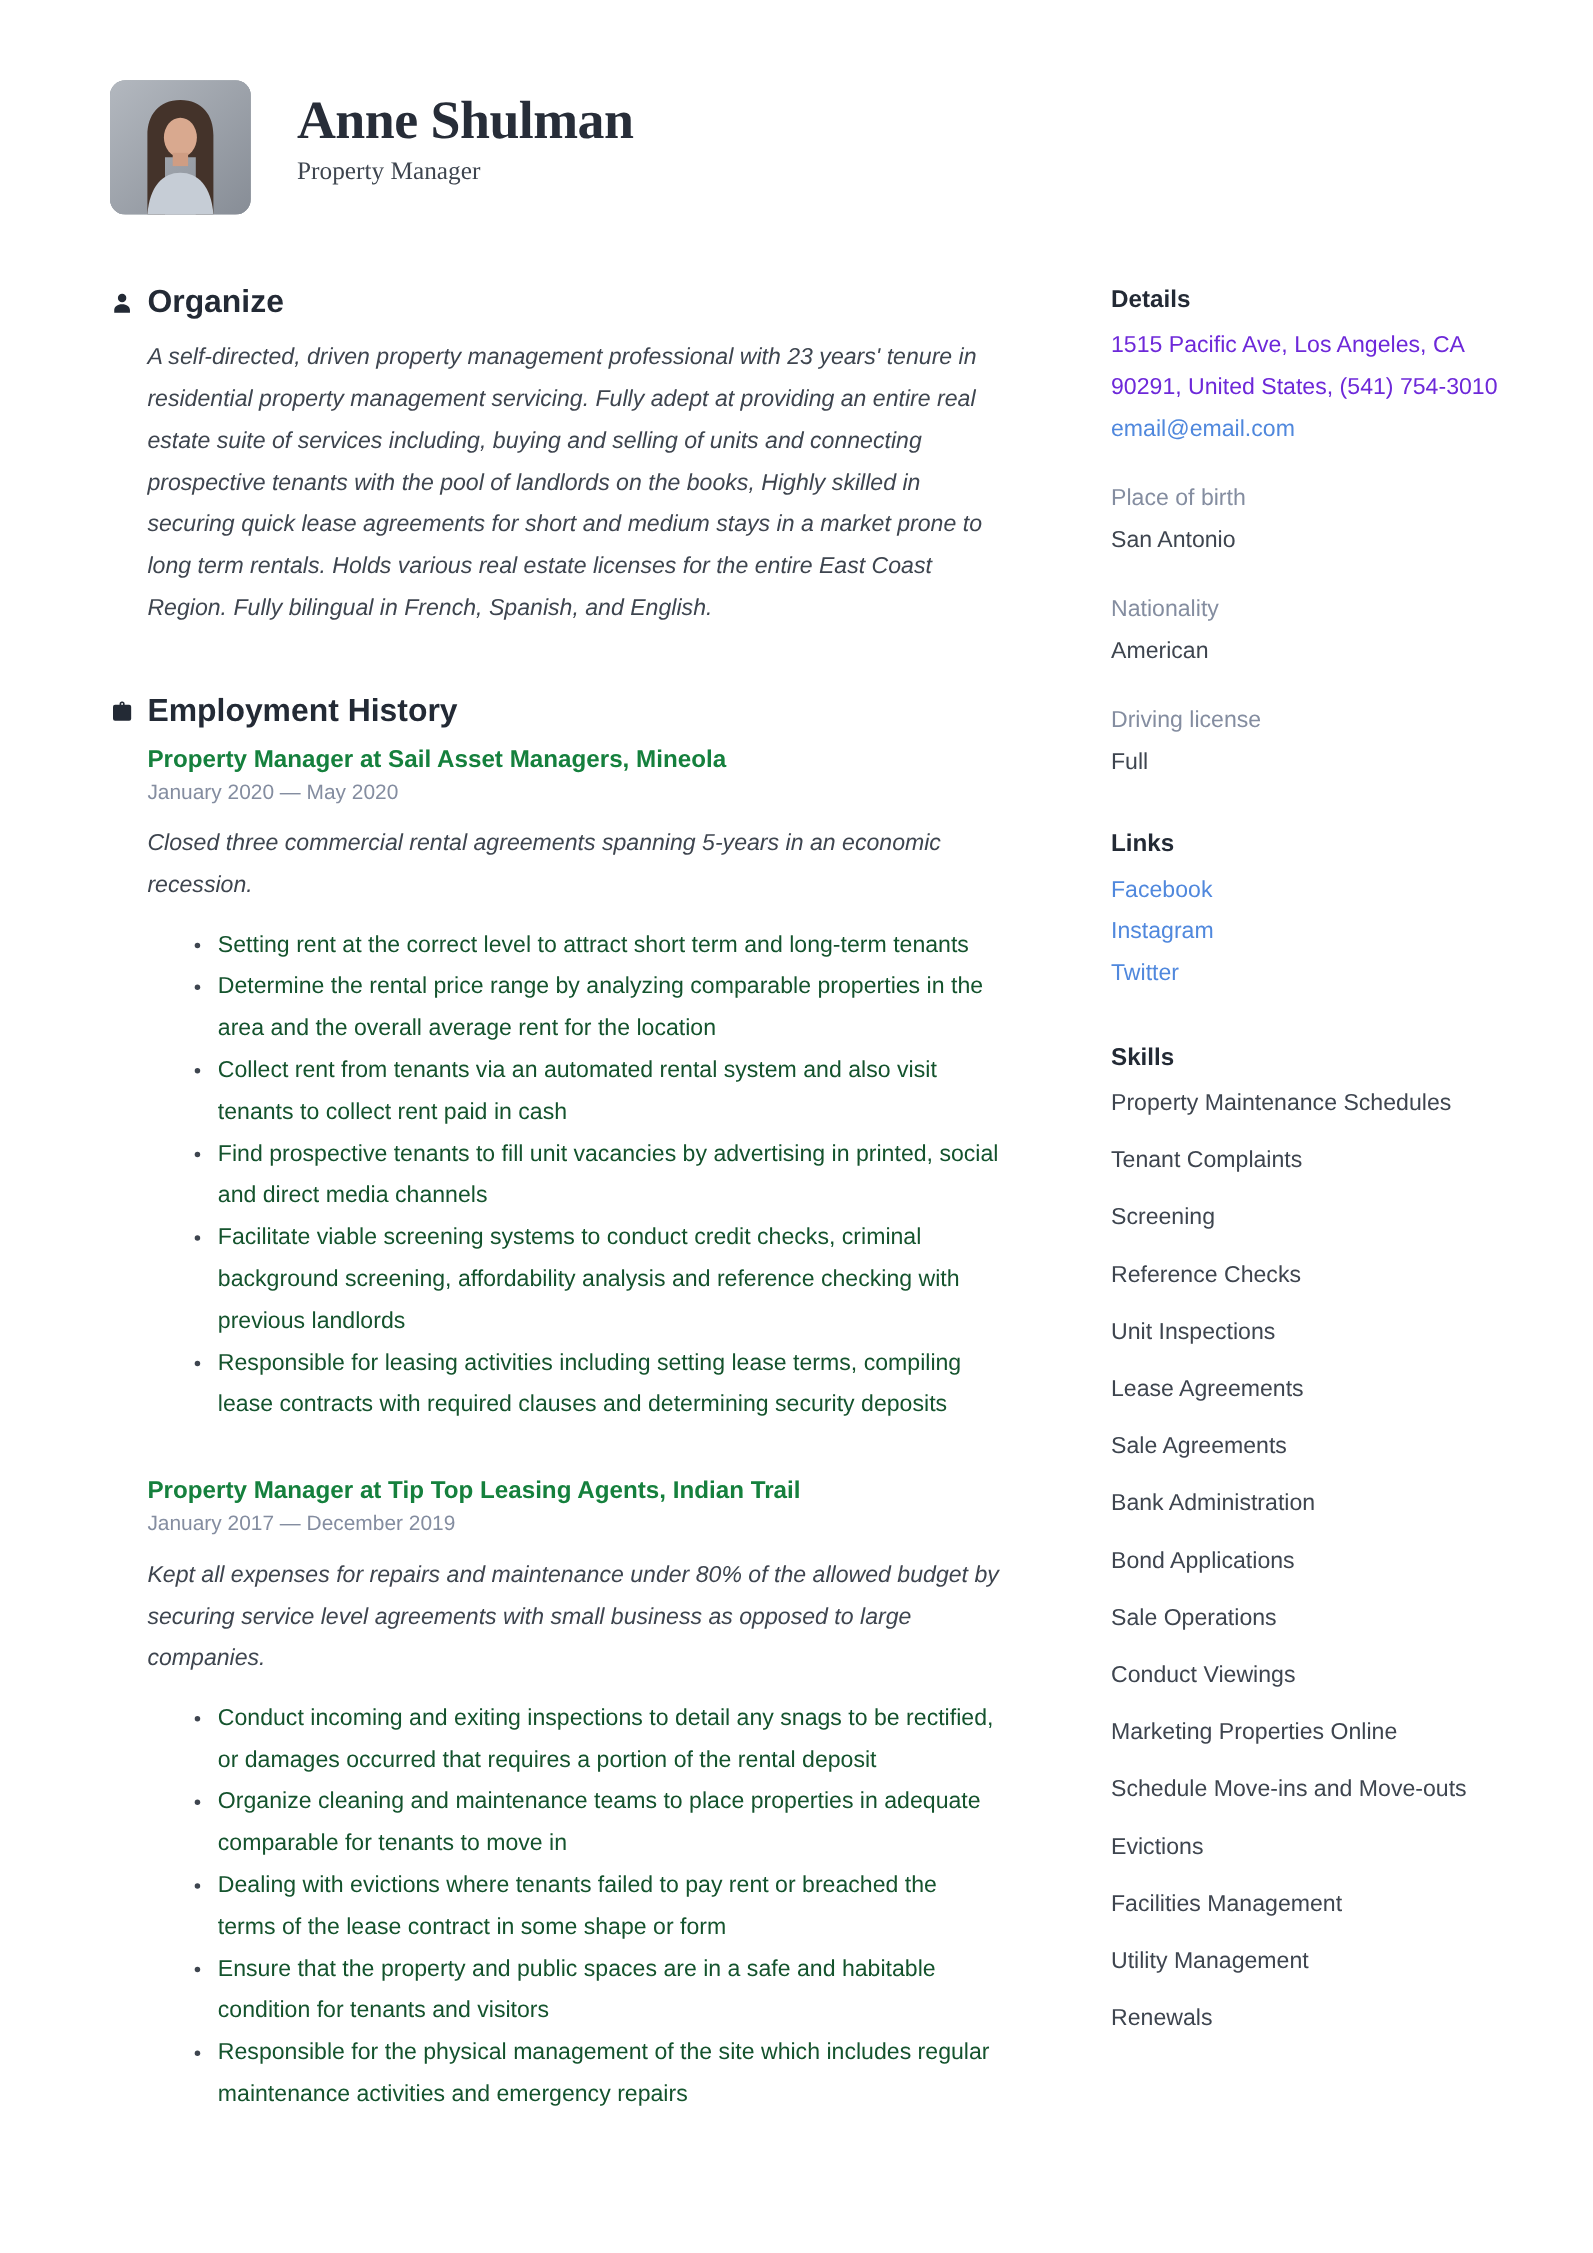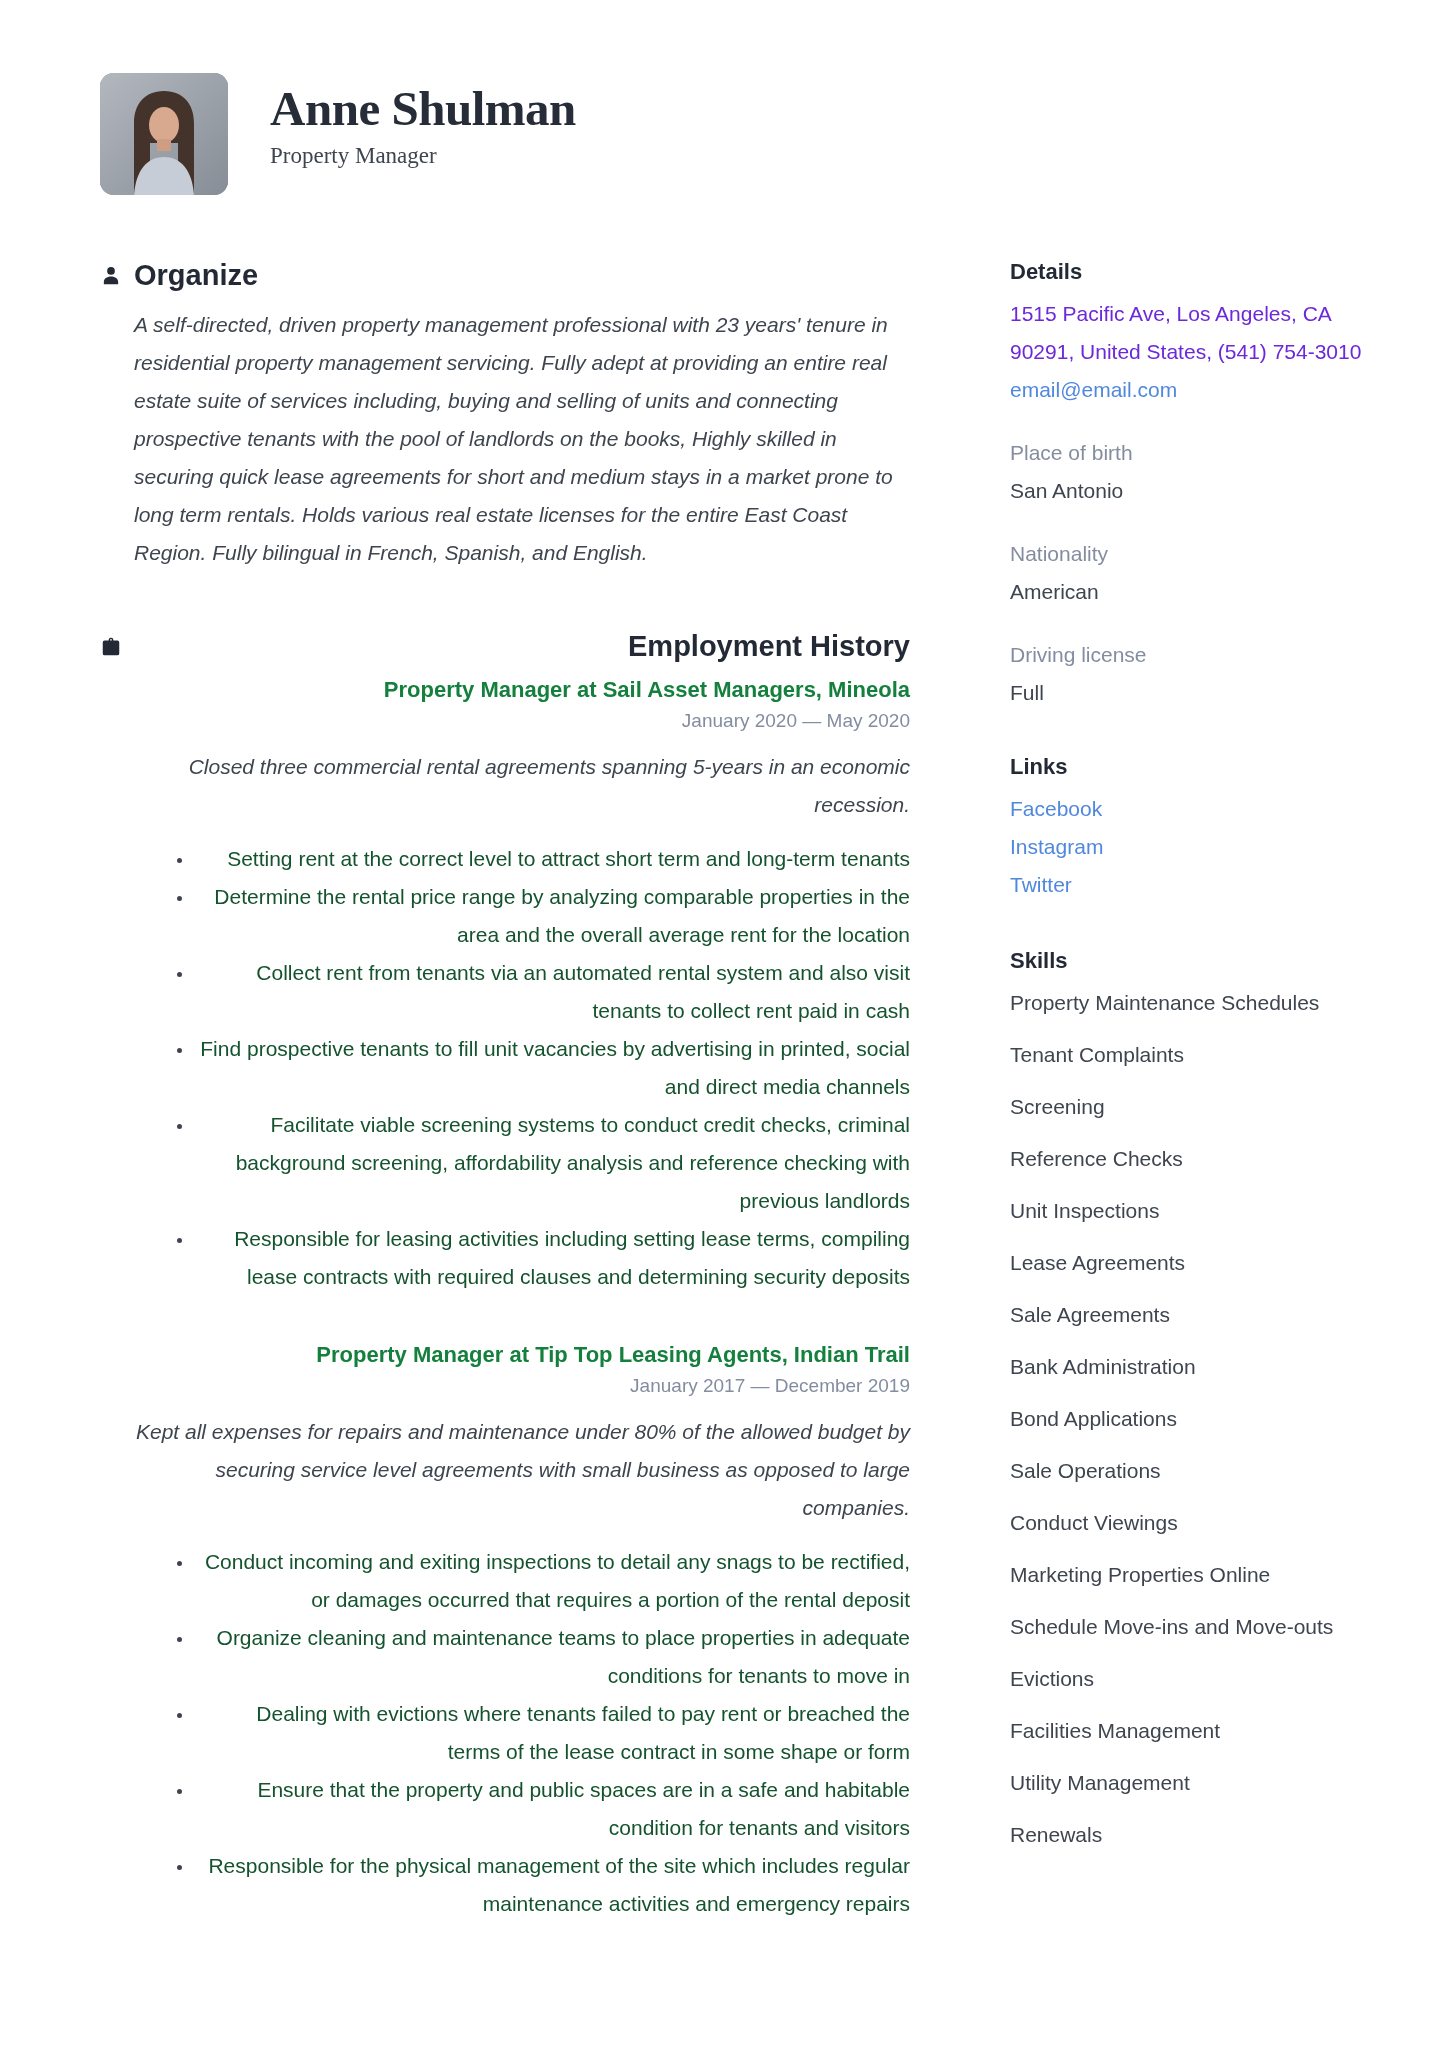"Employment History" .section + .section { text-align: right -> none }
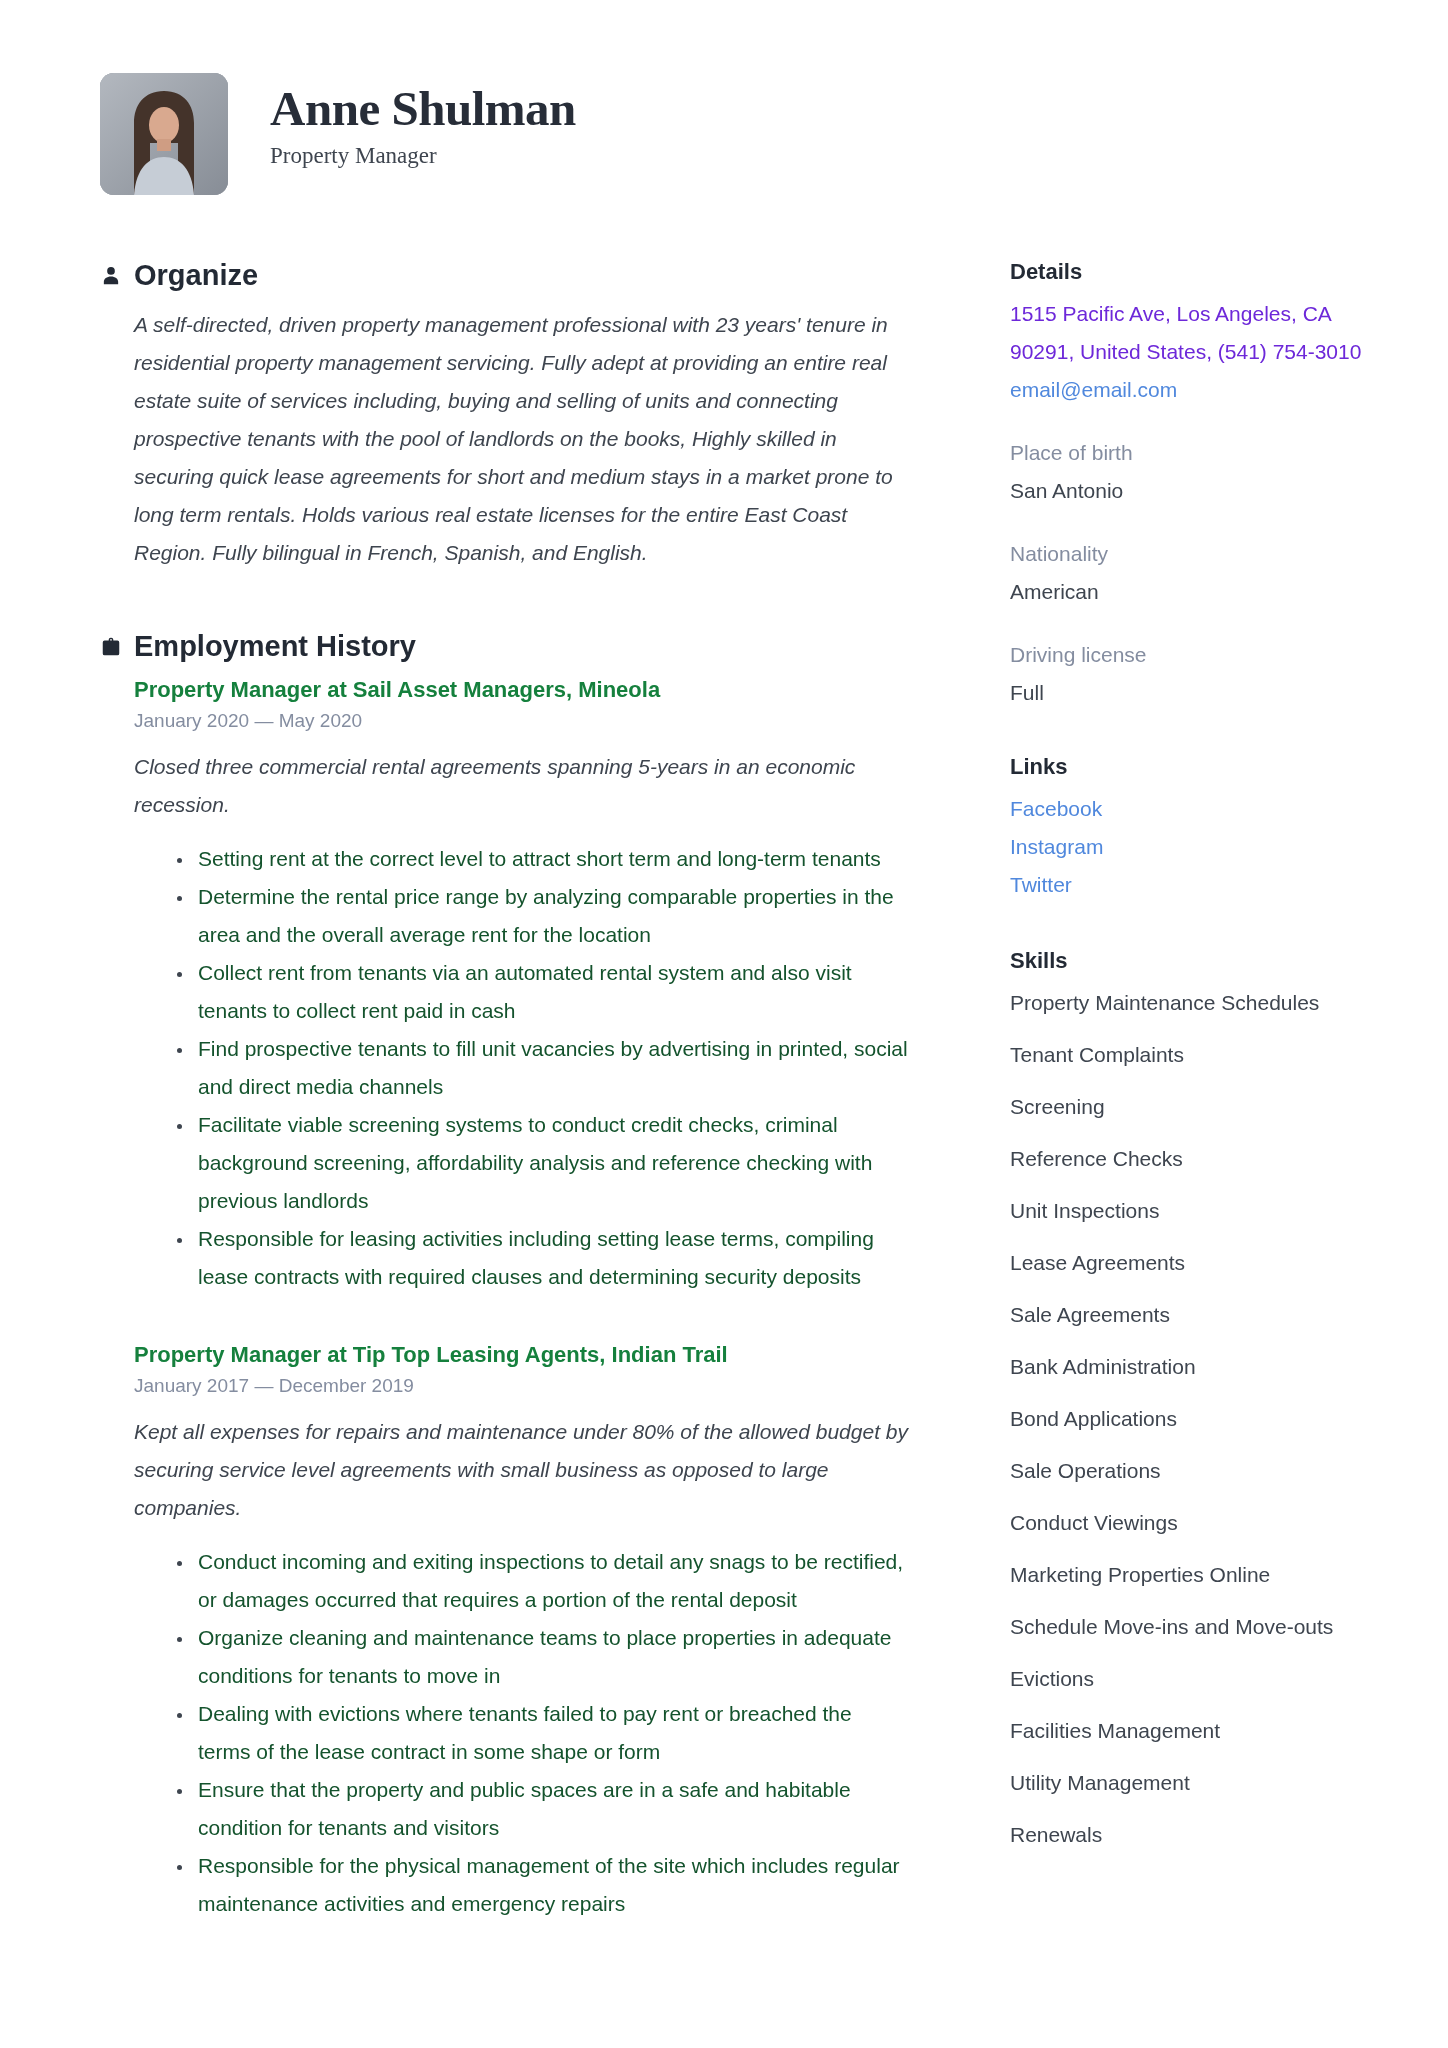"Organize cleaning and maintenance teams" li { text: conditions -> comparable }
